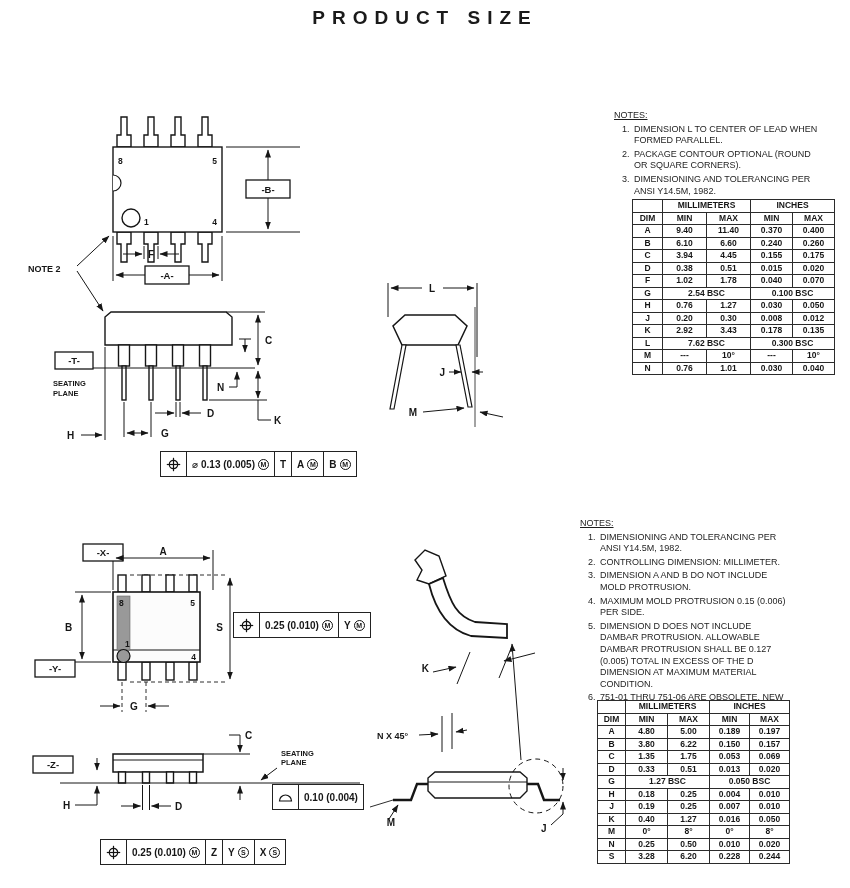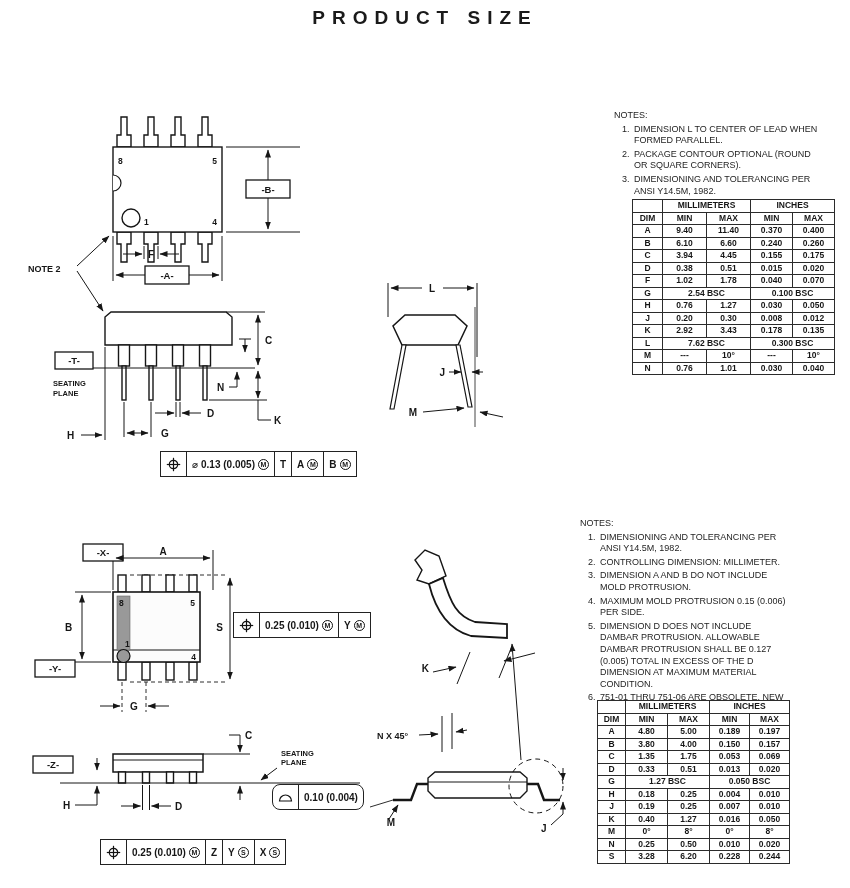"NOTES:" .notes .notes-title { text-decoration: none -> underline }
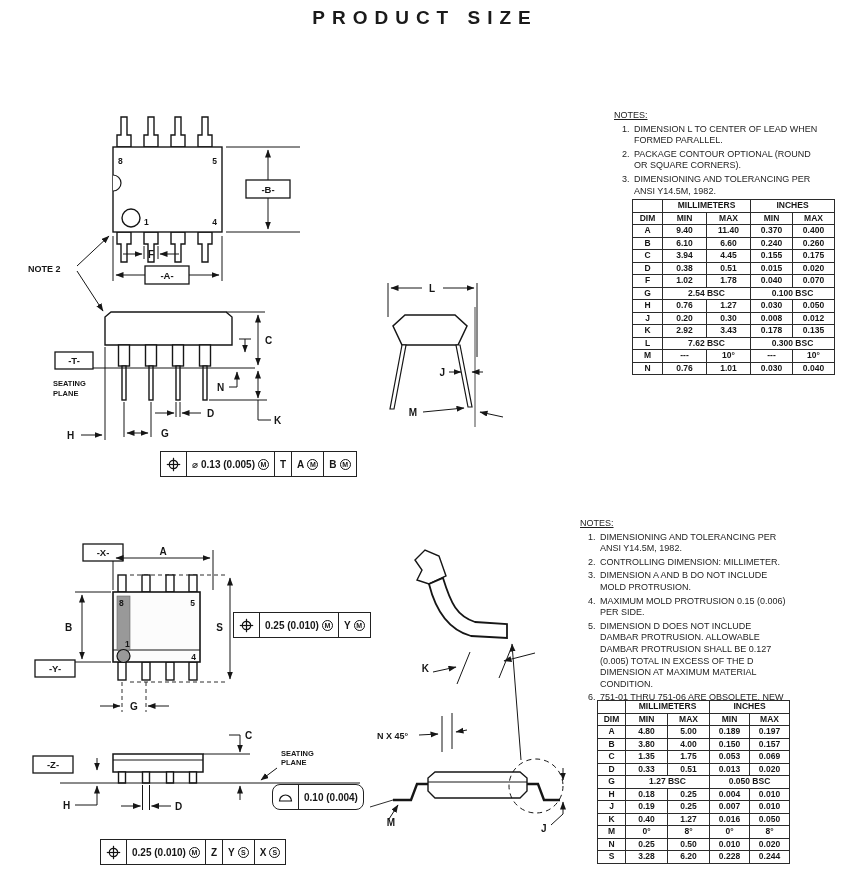"4.00" td { text: 4.00 -> 6.22 }
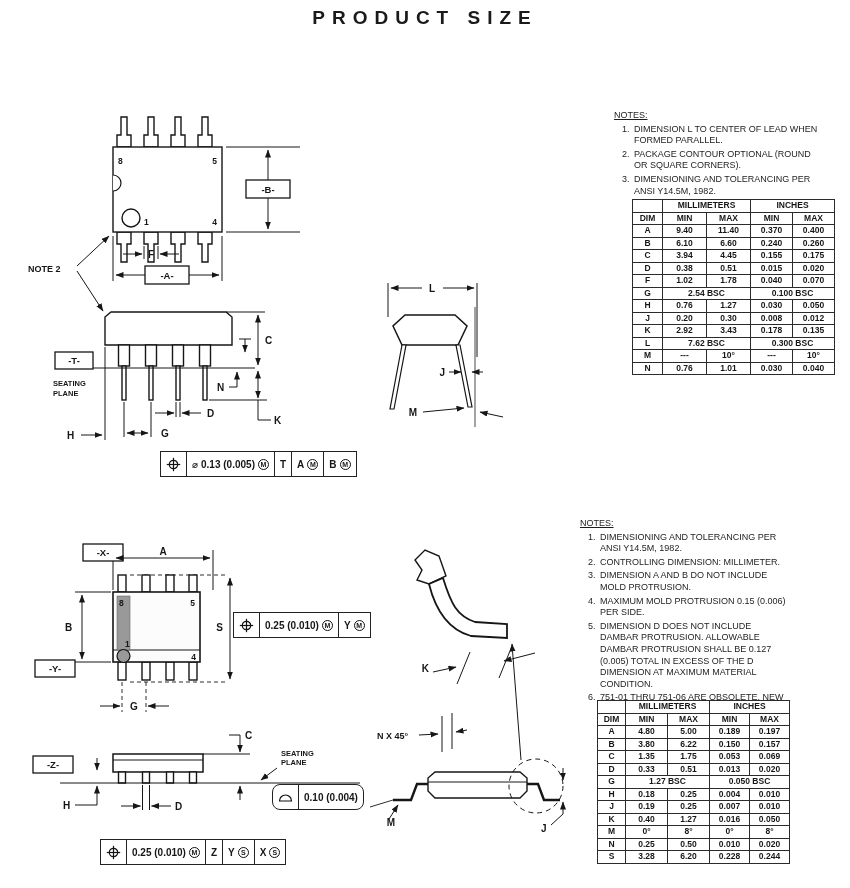"0.10 (0.004)" div.fcf { border-radius: 8px -> none }
